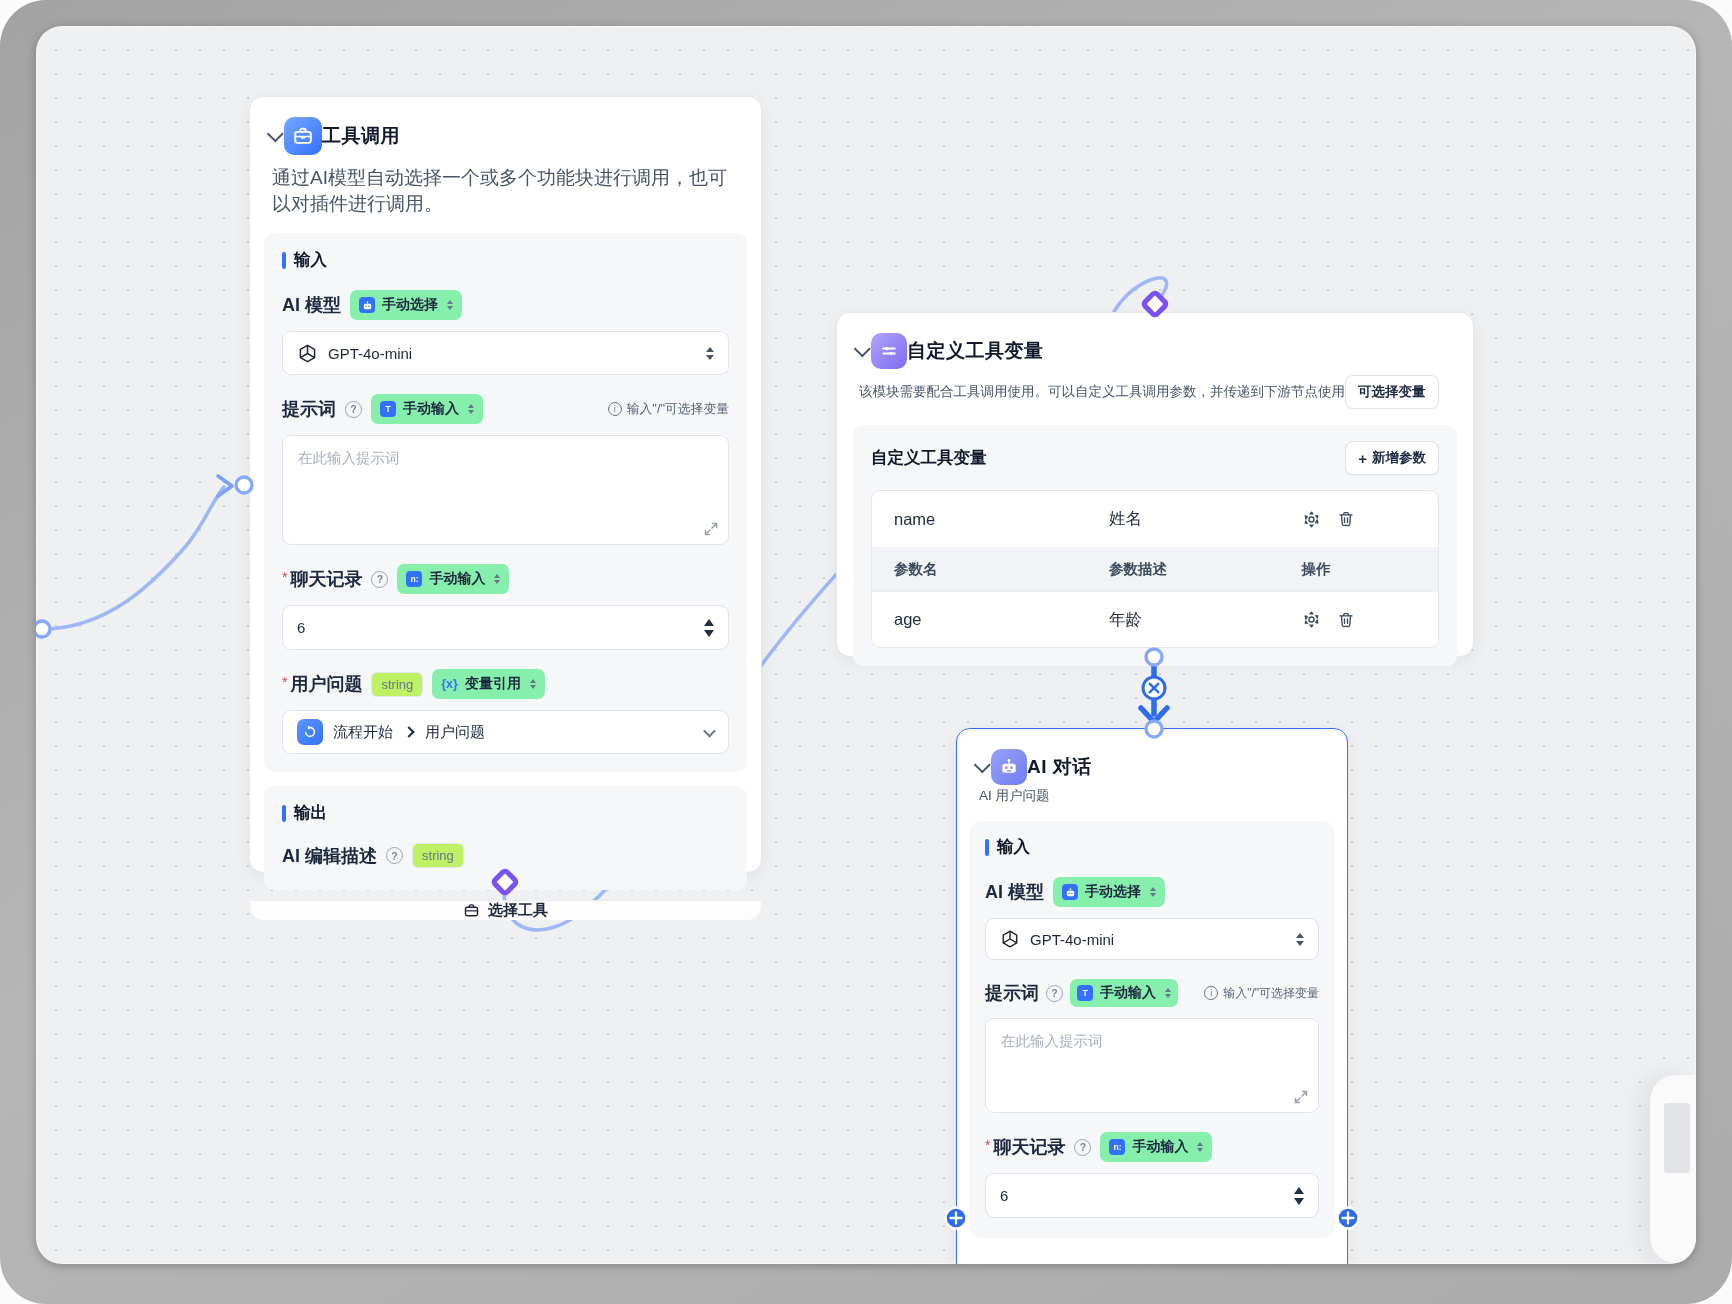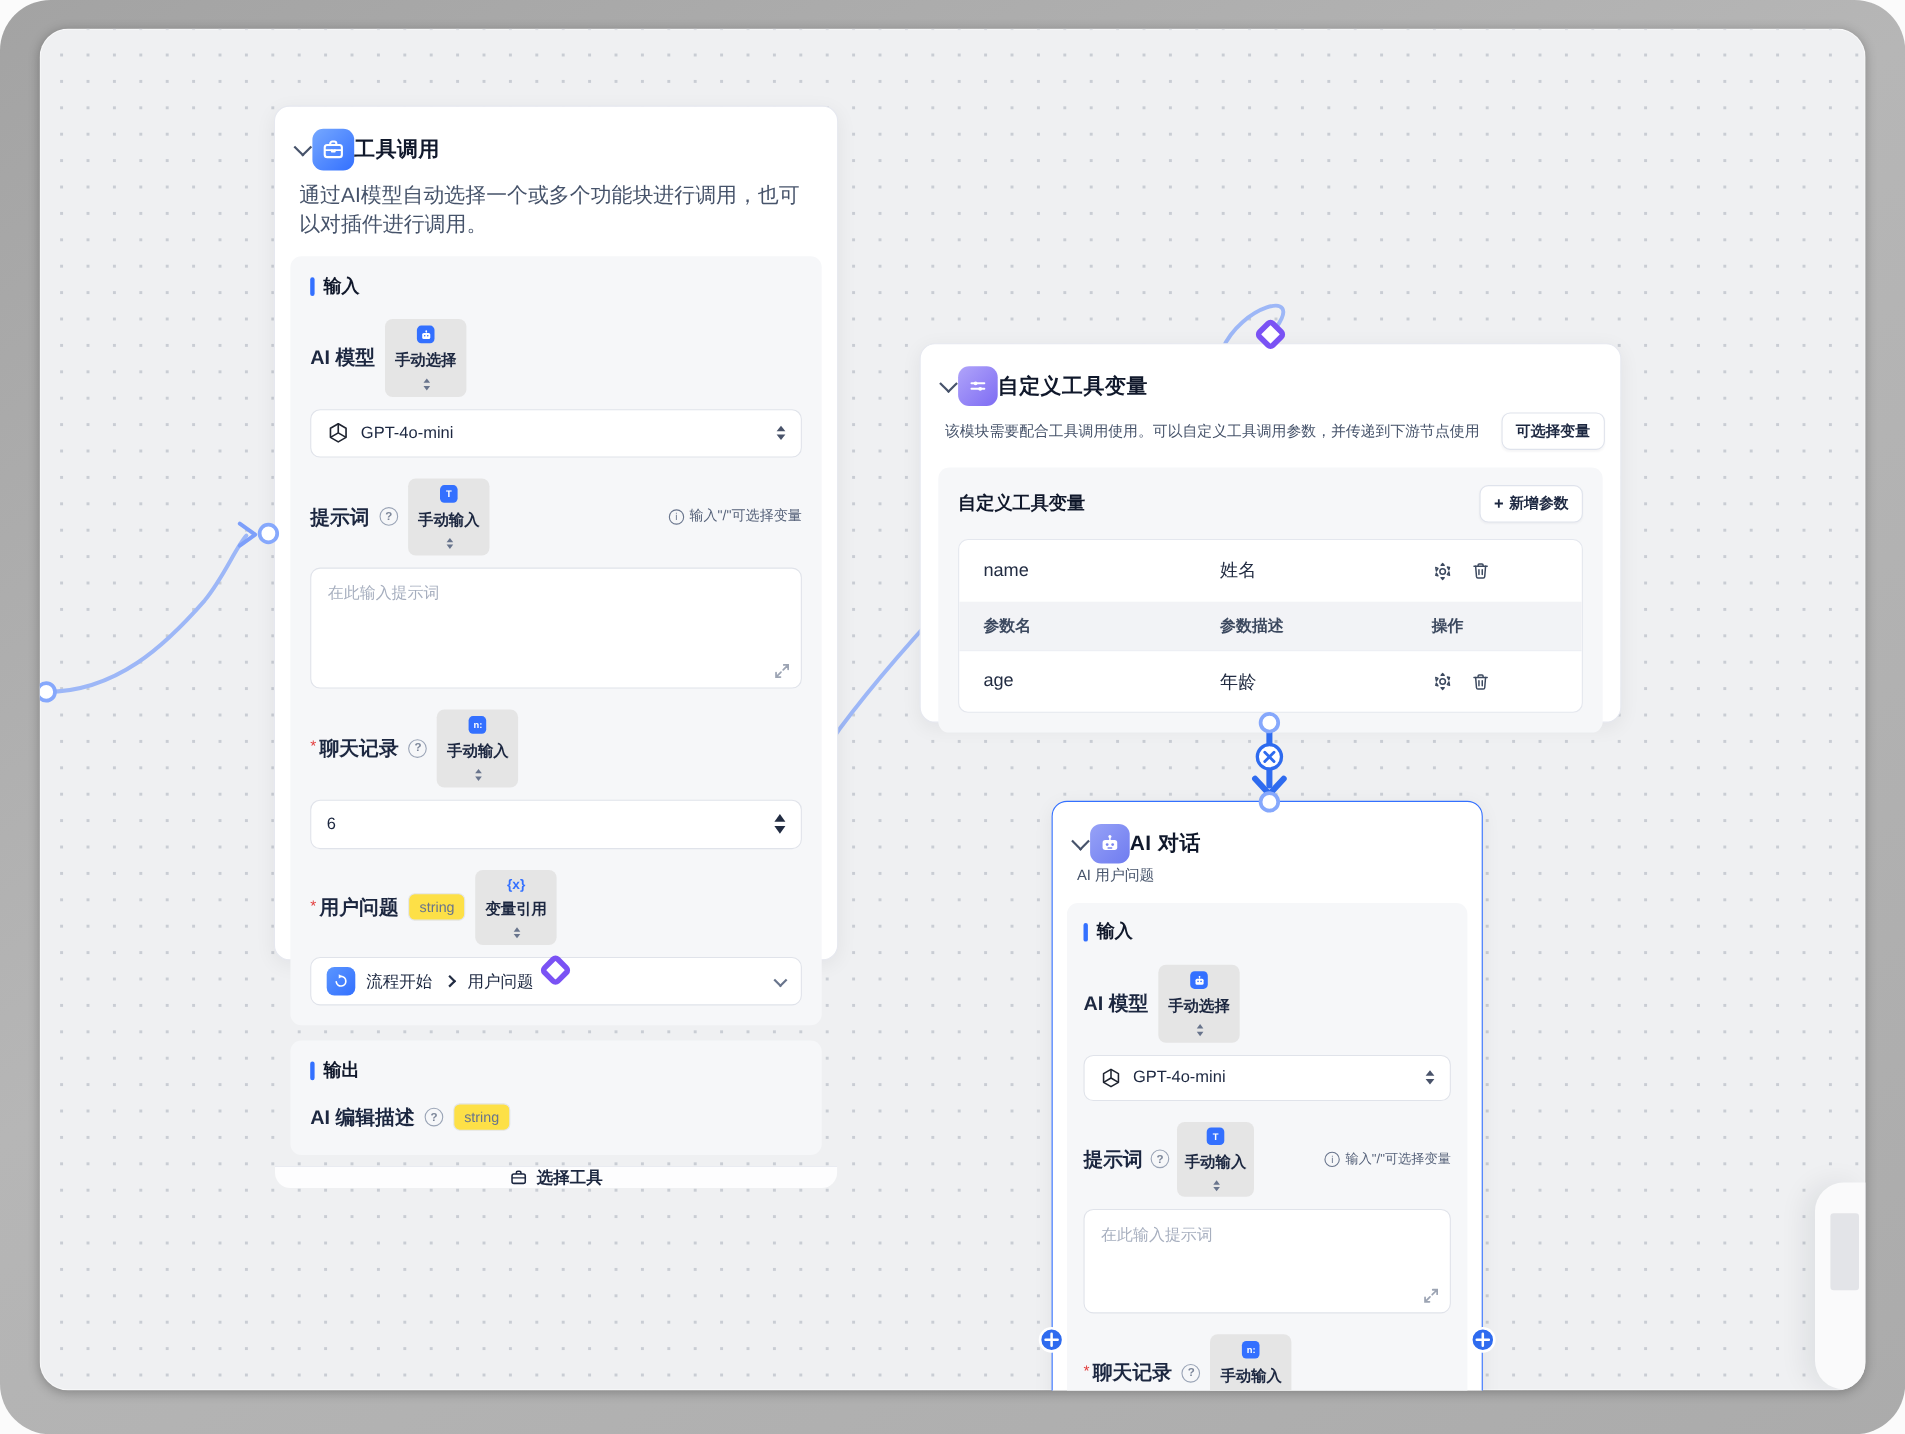"手动选择" .badge { background: #e5e5e5 -> #86efac; flex-direction: column -> none }
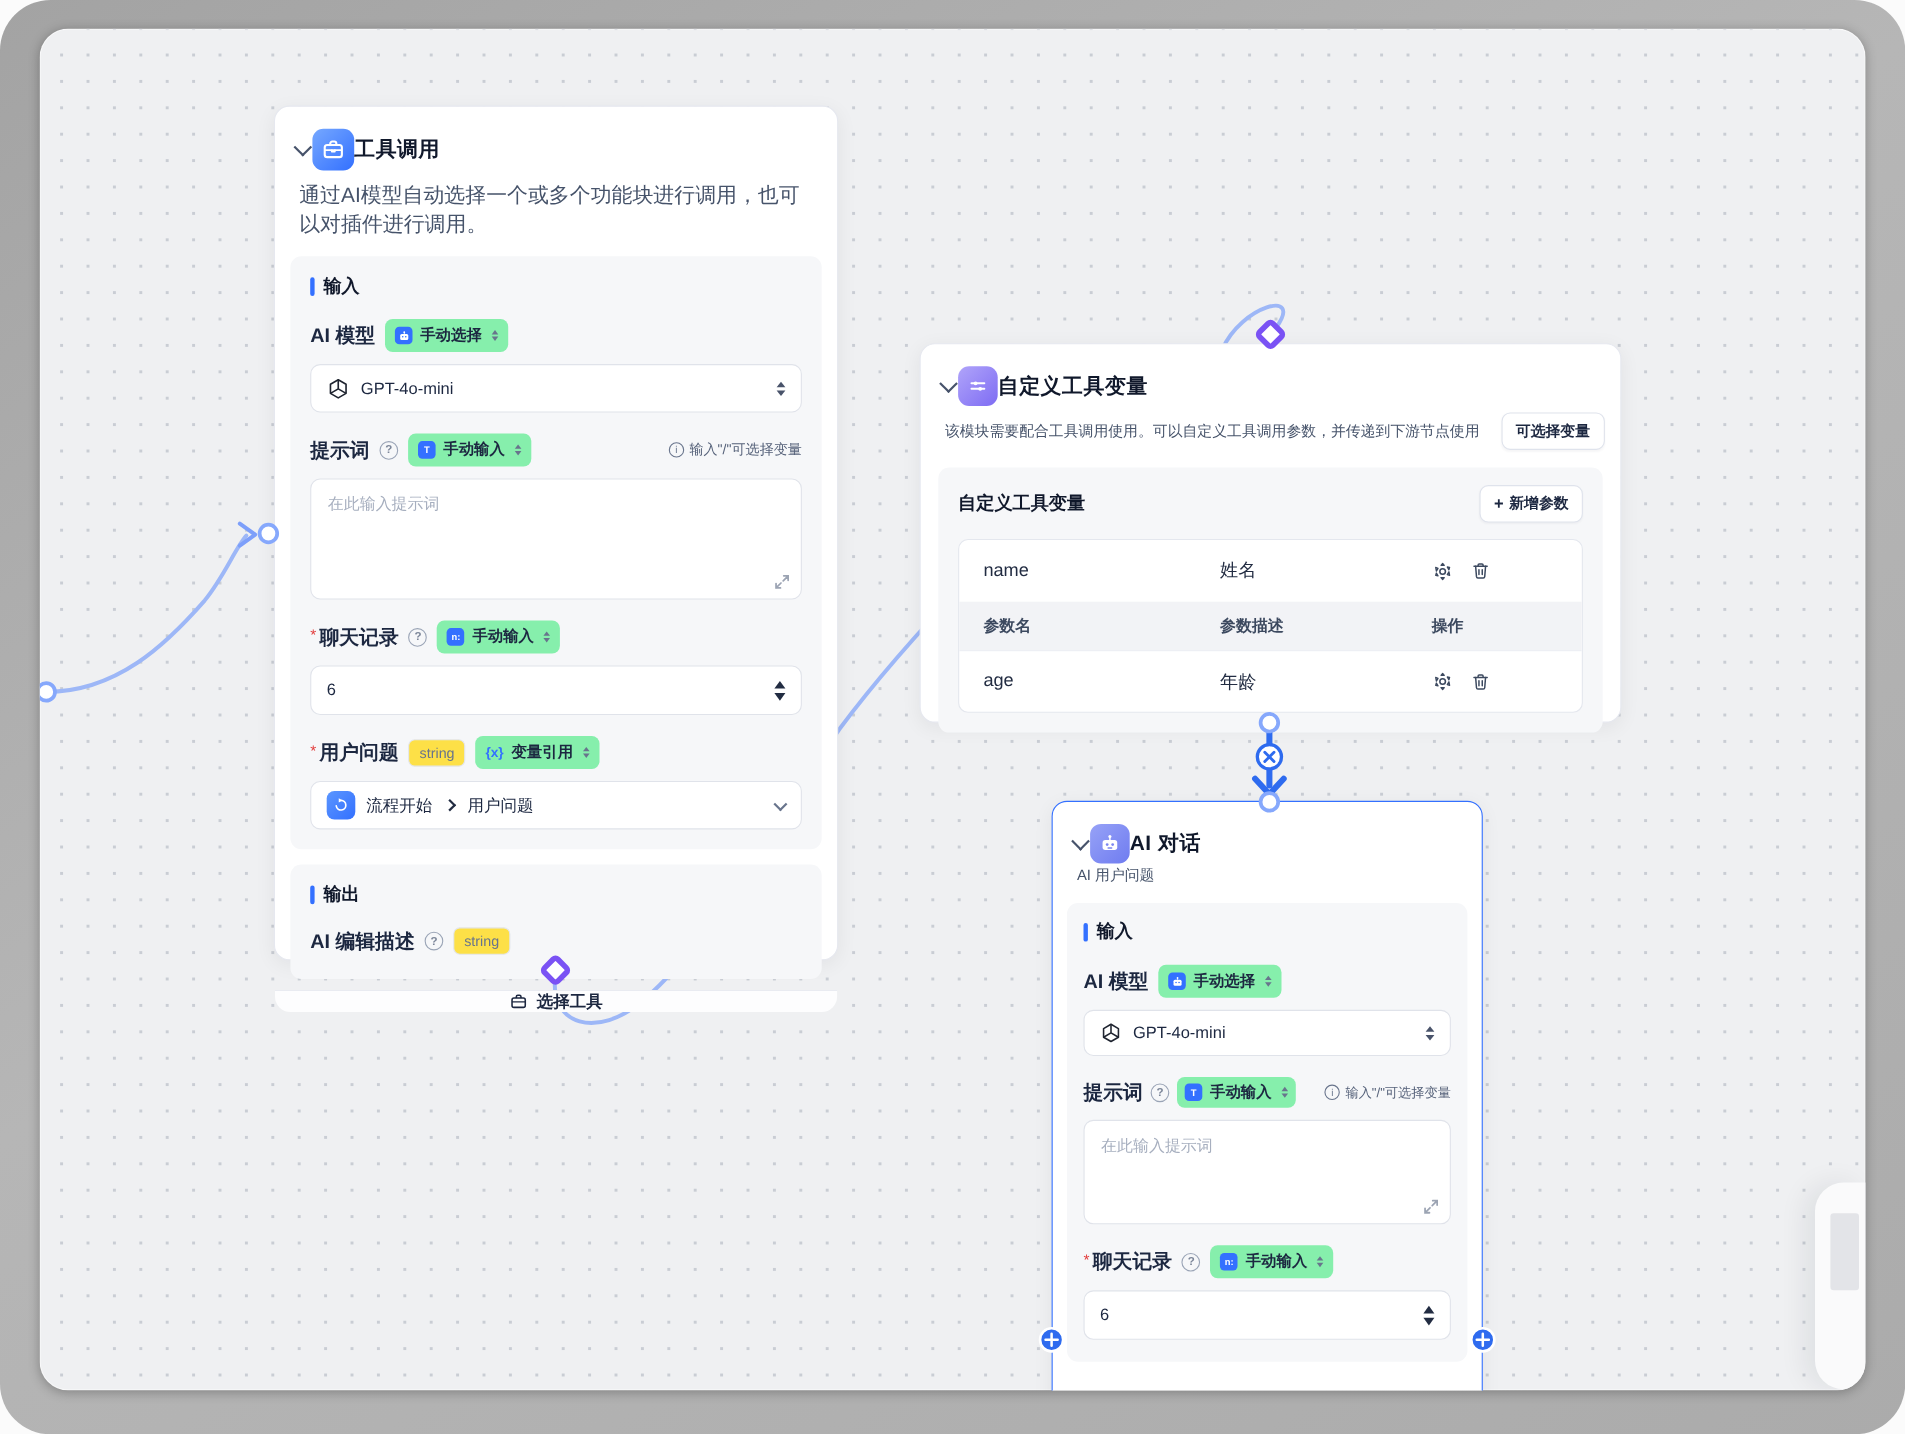"该模块需要配合工具调用使用。可以自定义工具调用参数，并传递到下游节点使用" .desc-row { gap: 20px -> 0 }
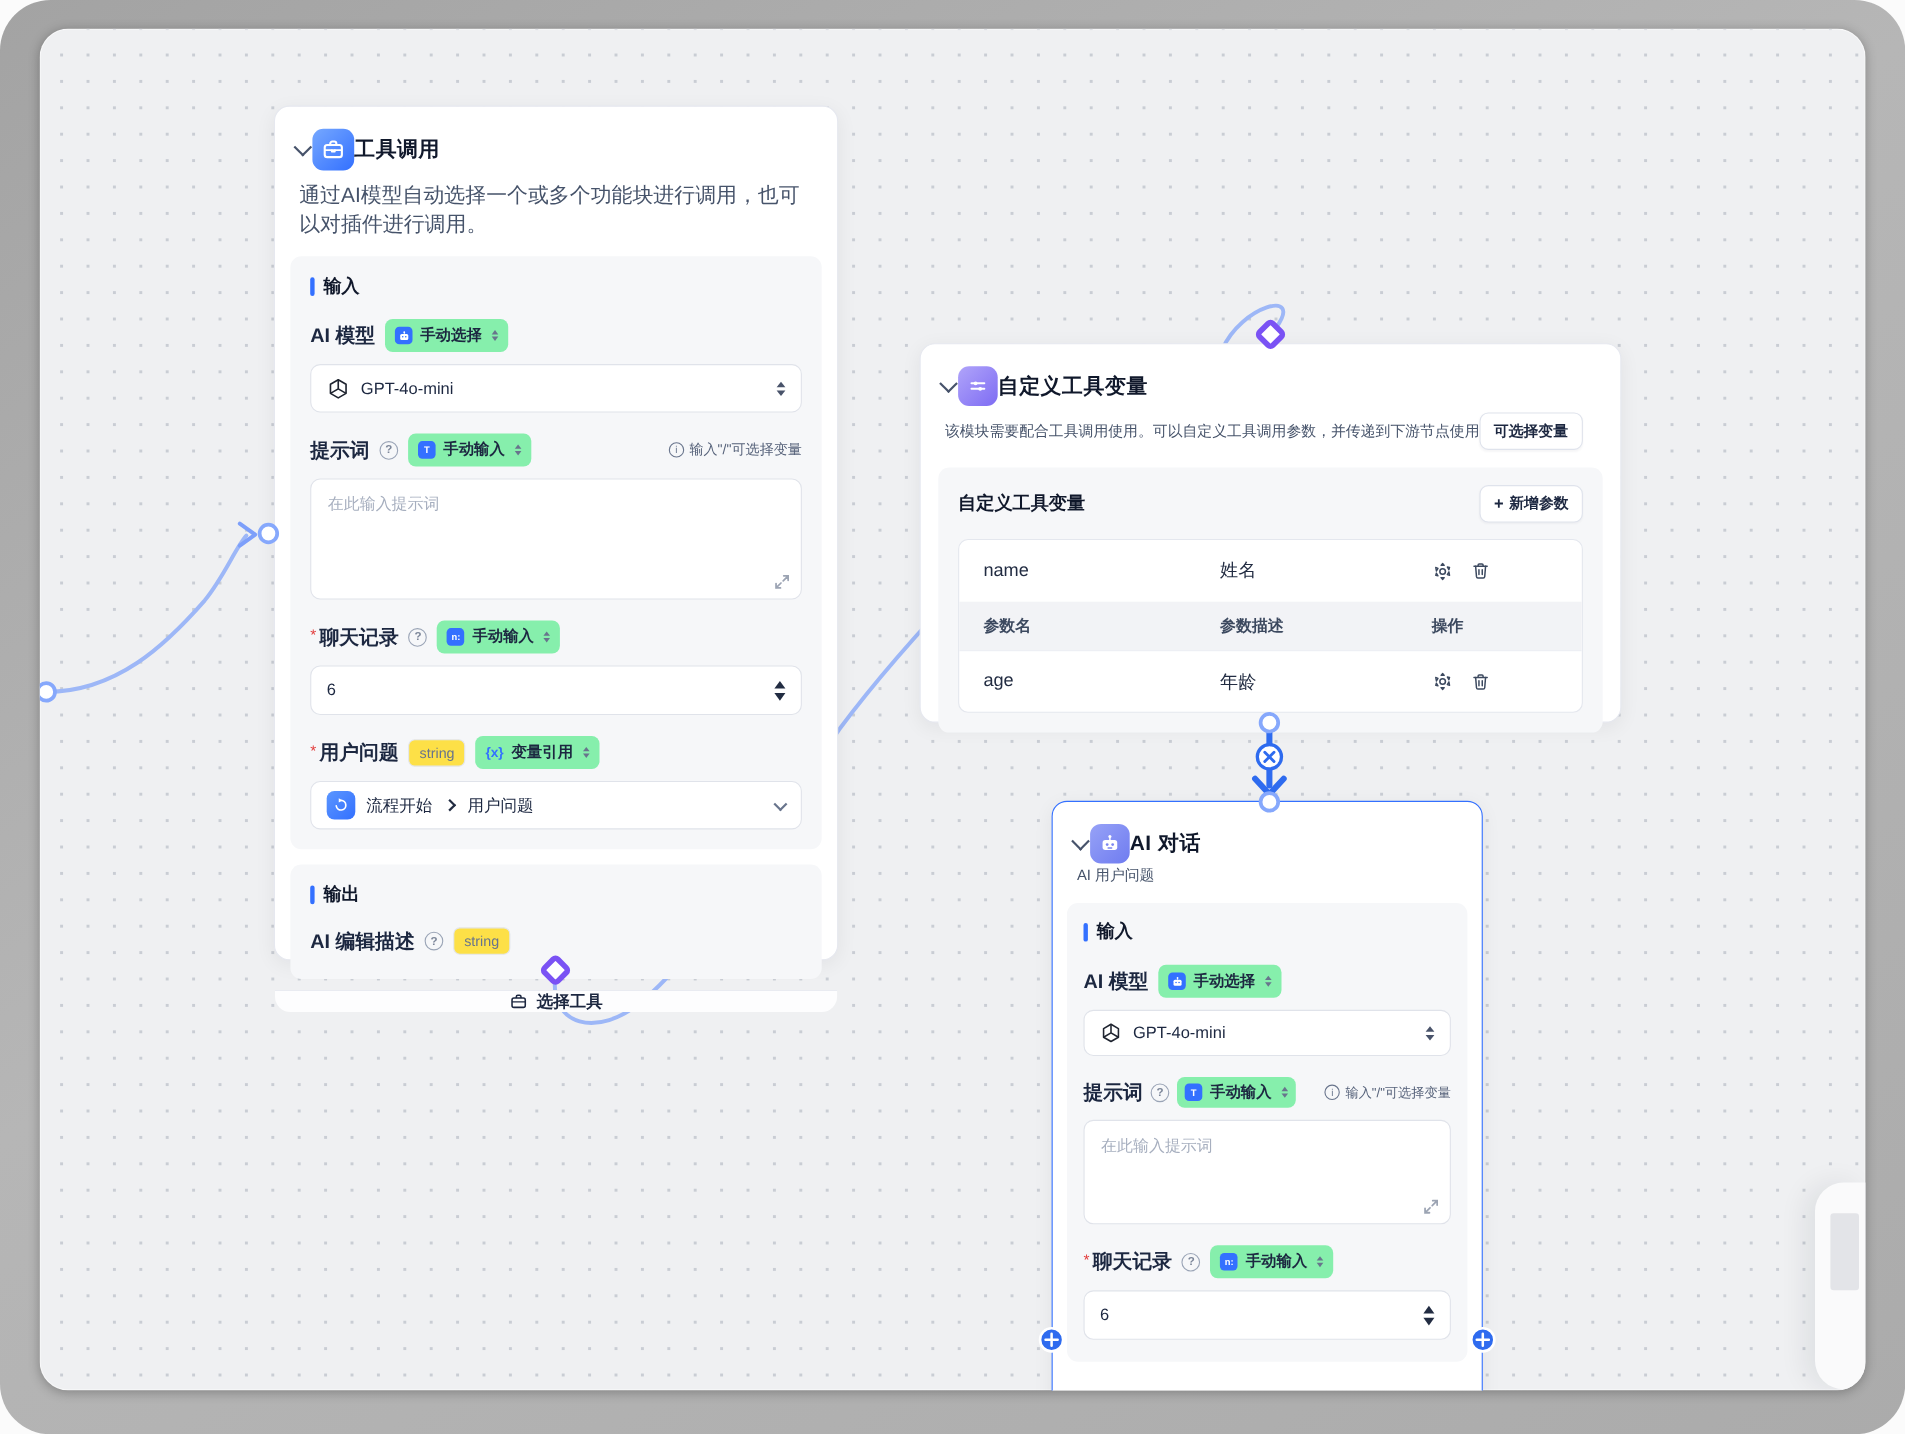"string" .typechip { background: #fde047 -> #bef264 }
